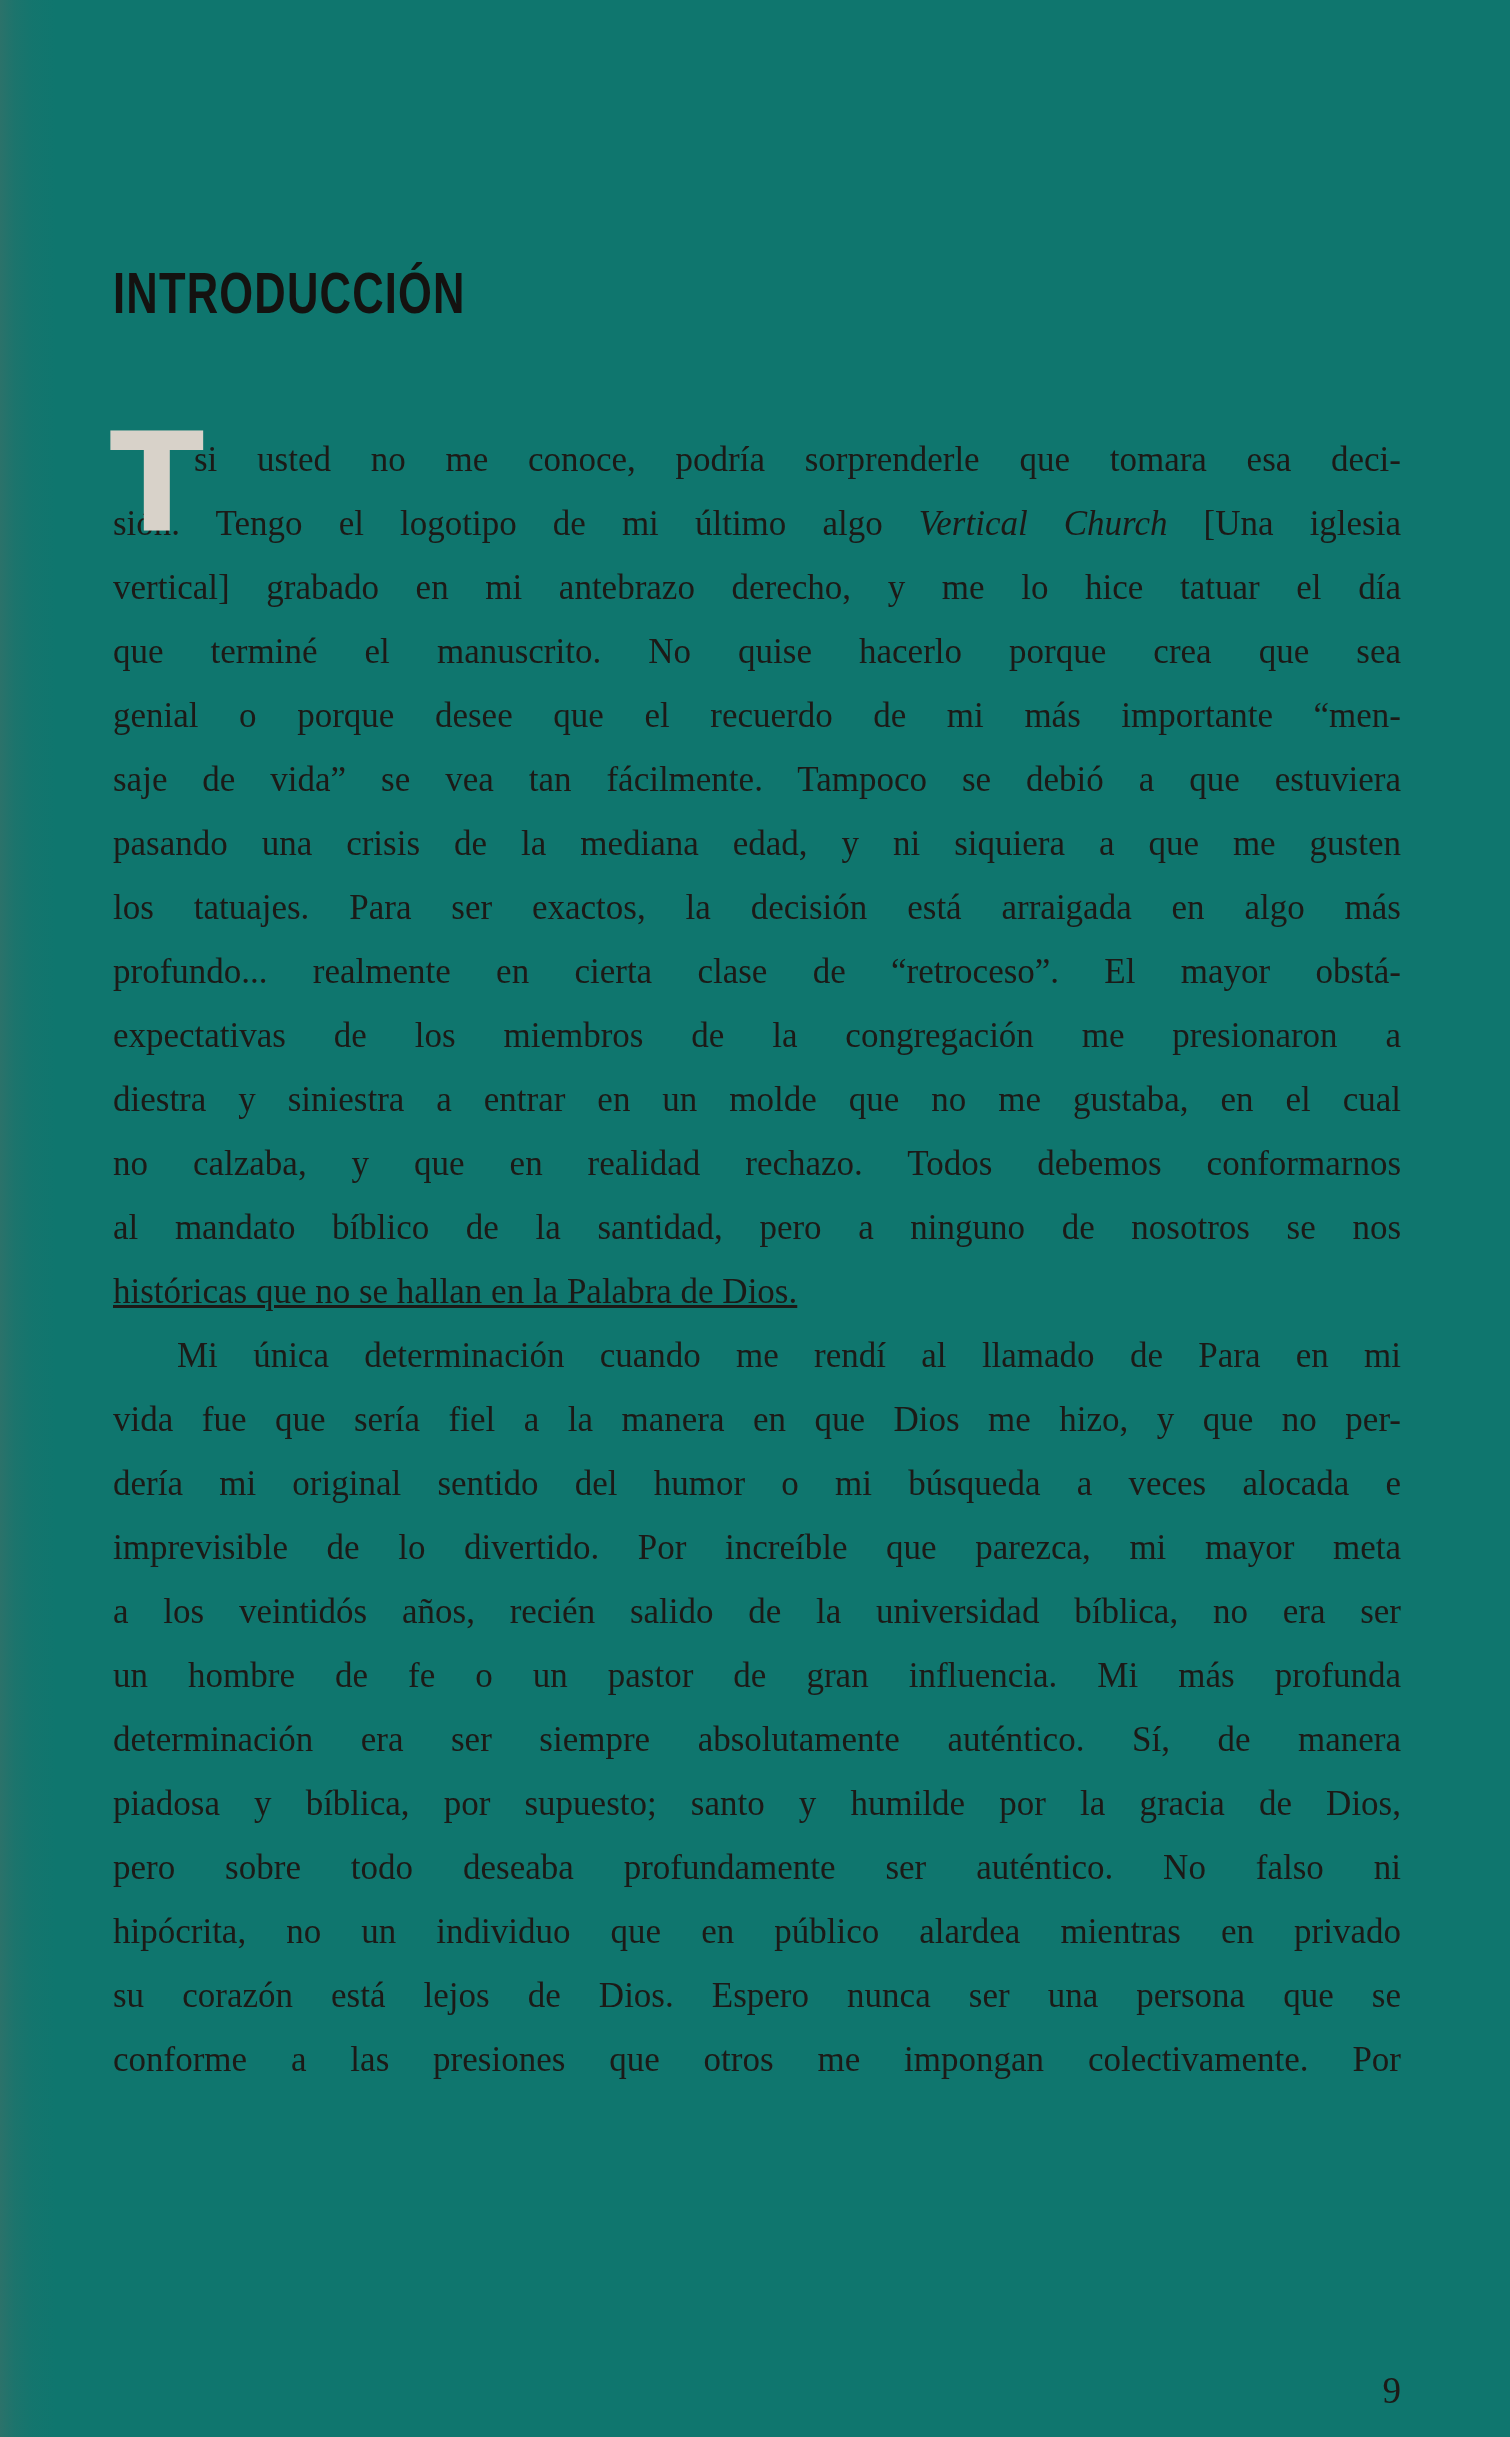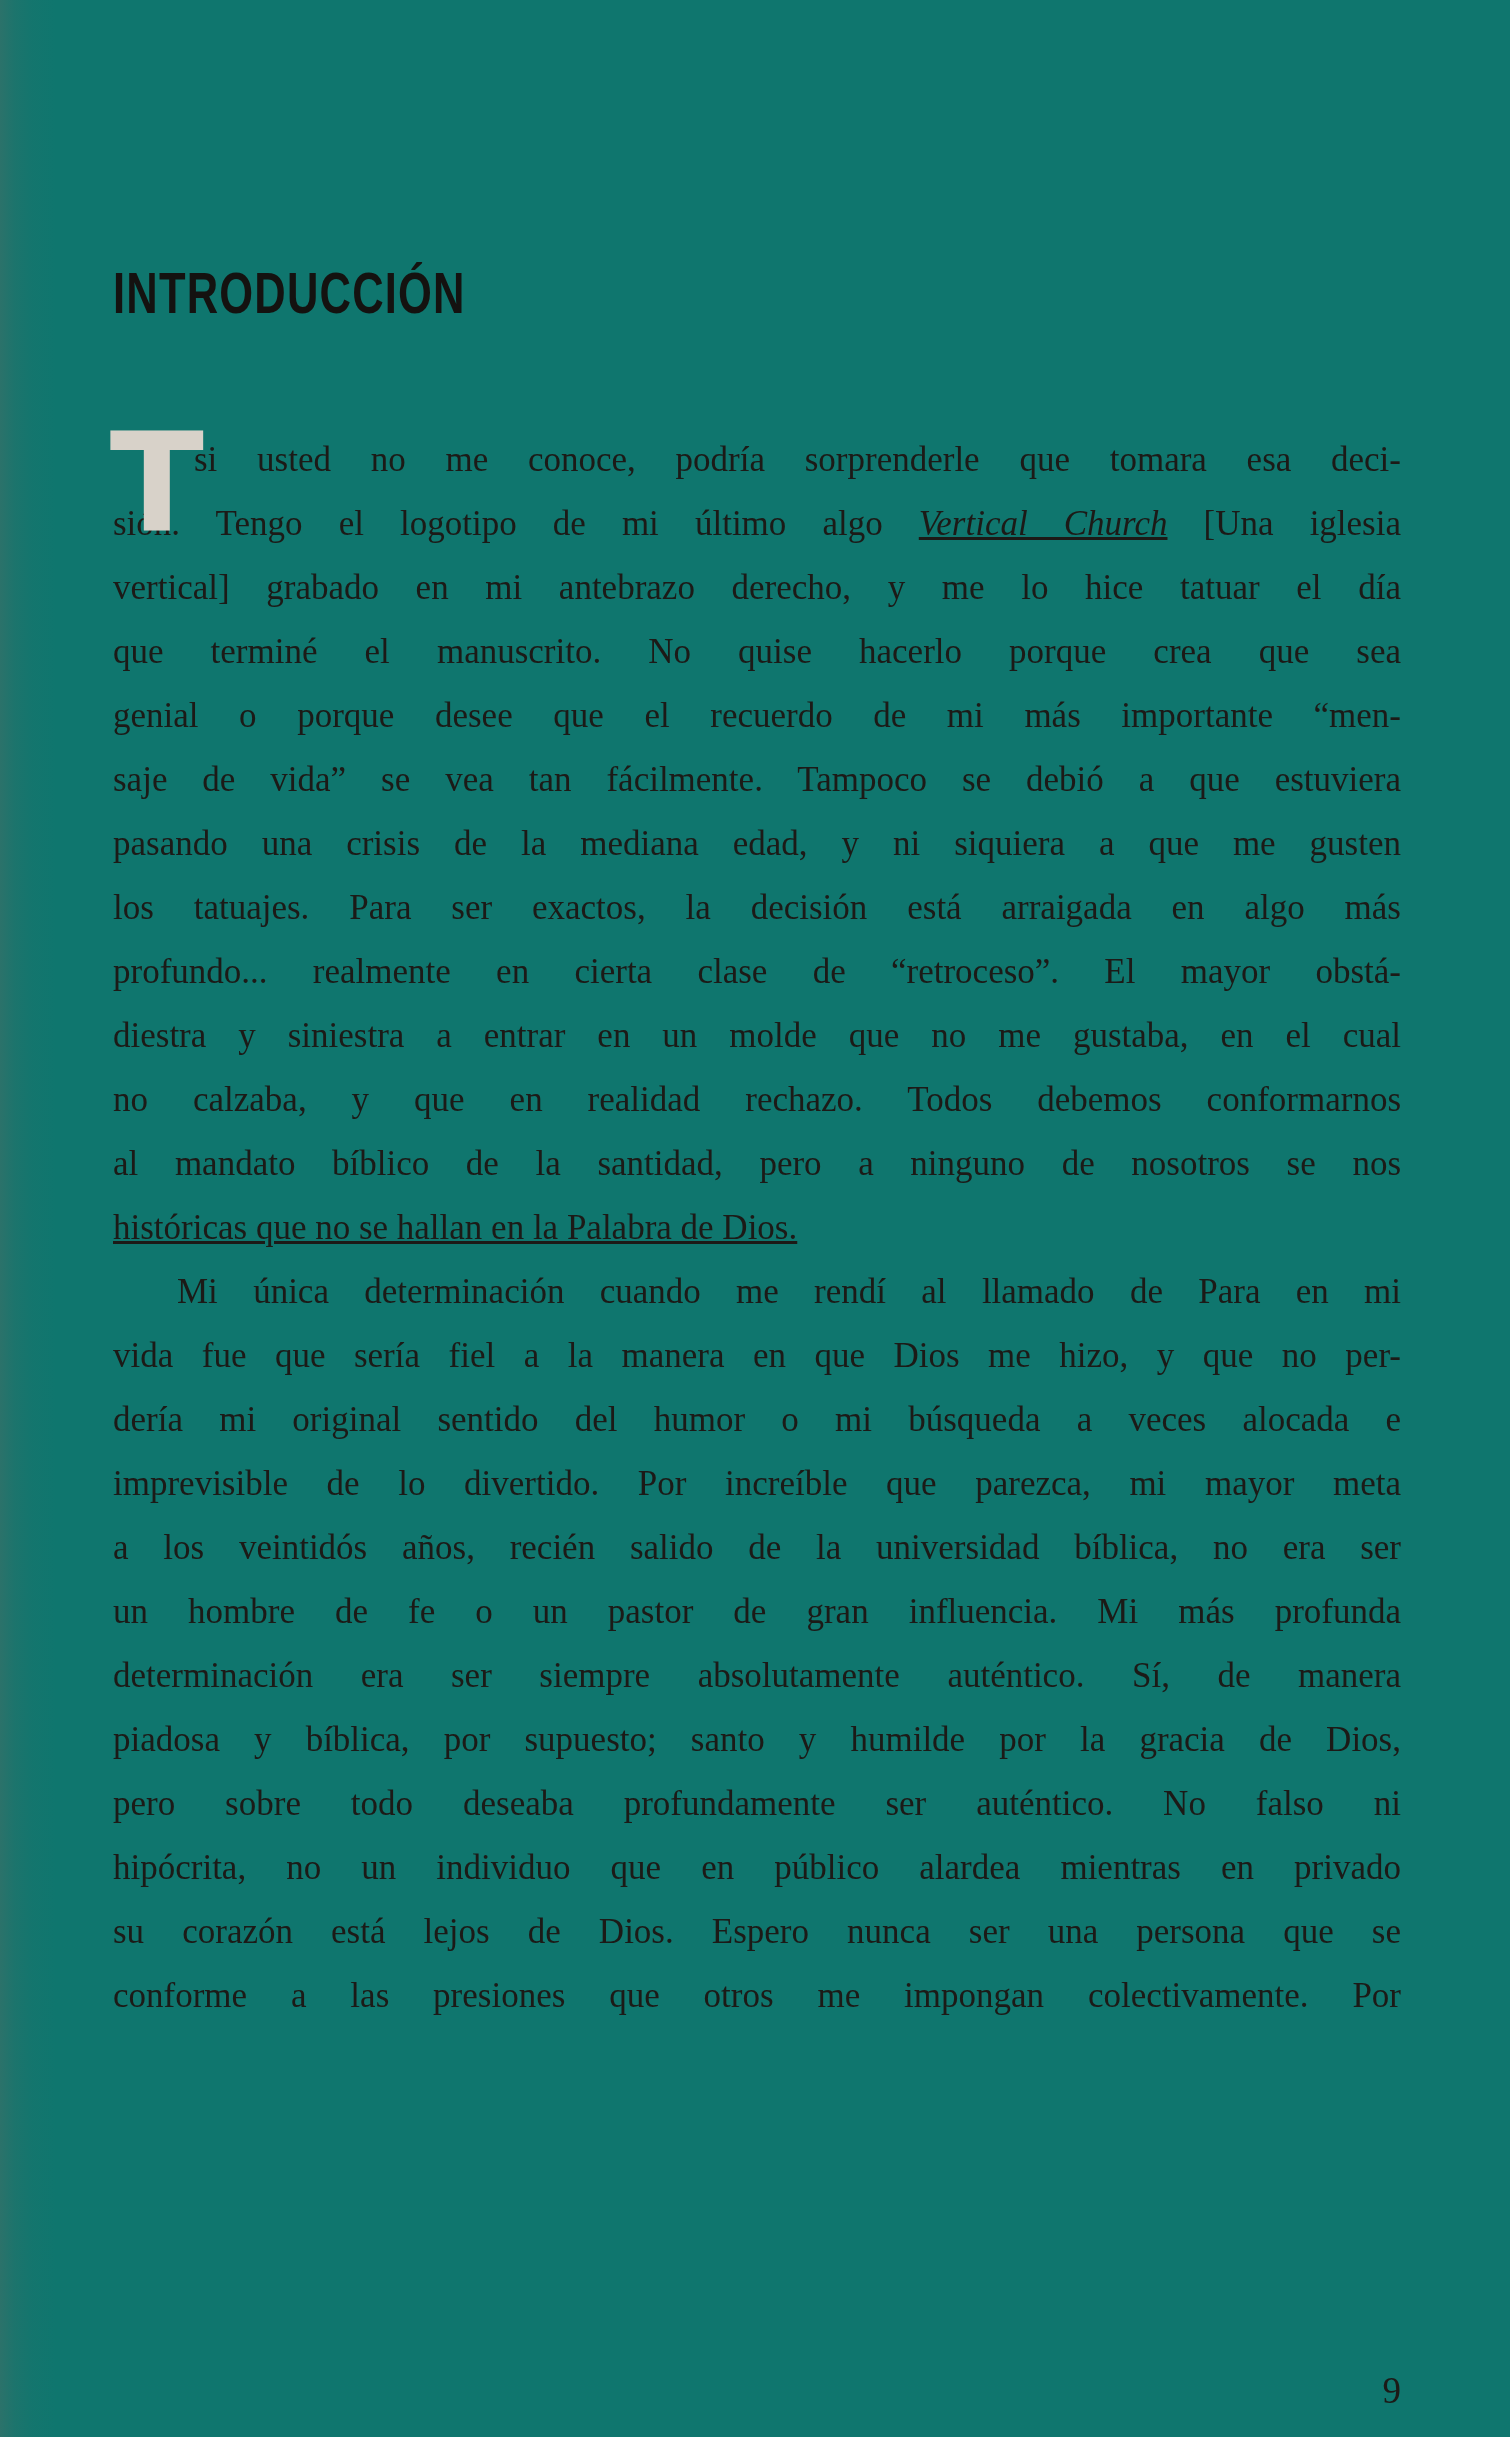"Vertical Church" .it { text-decoration: underline -> none }
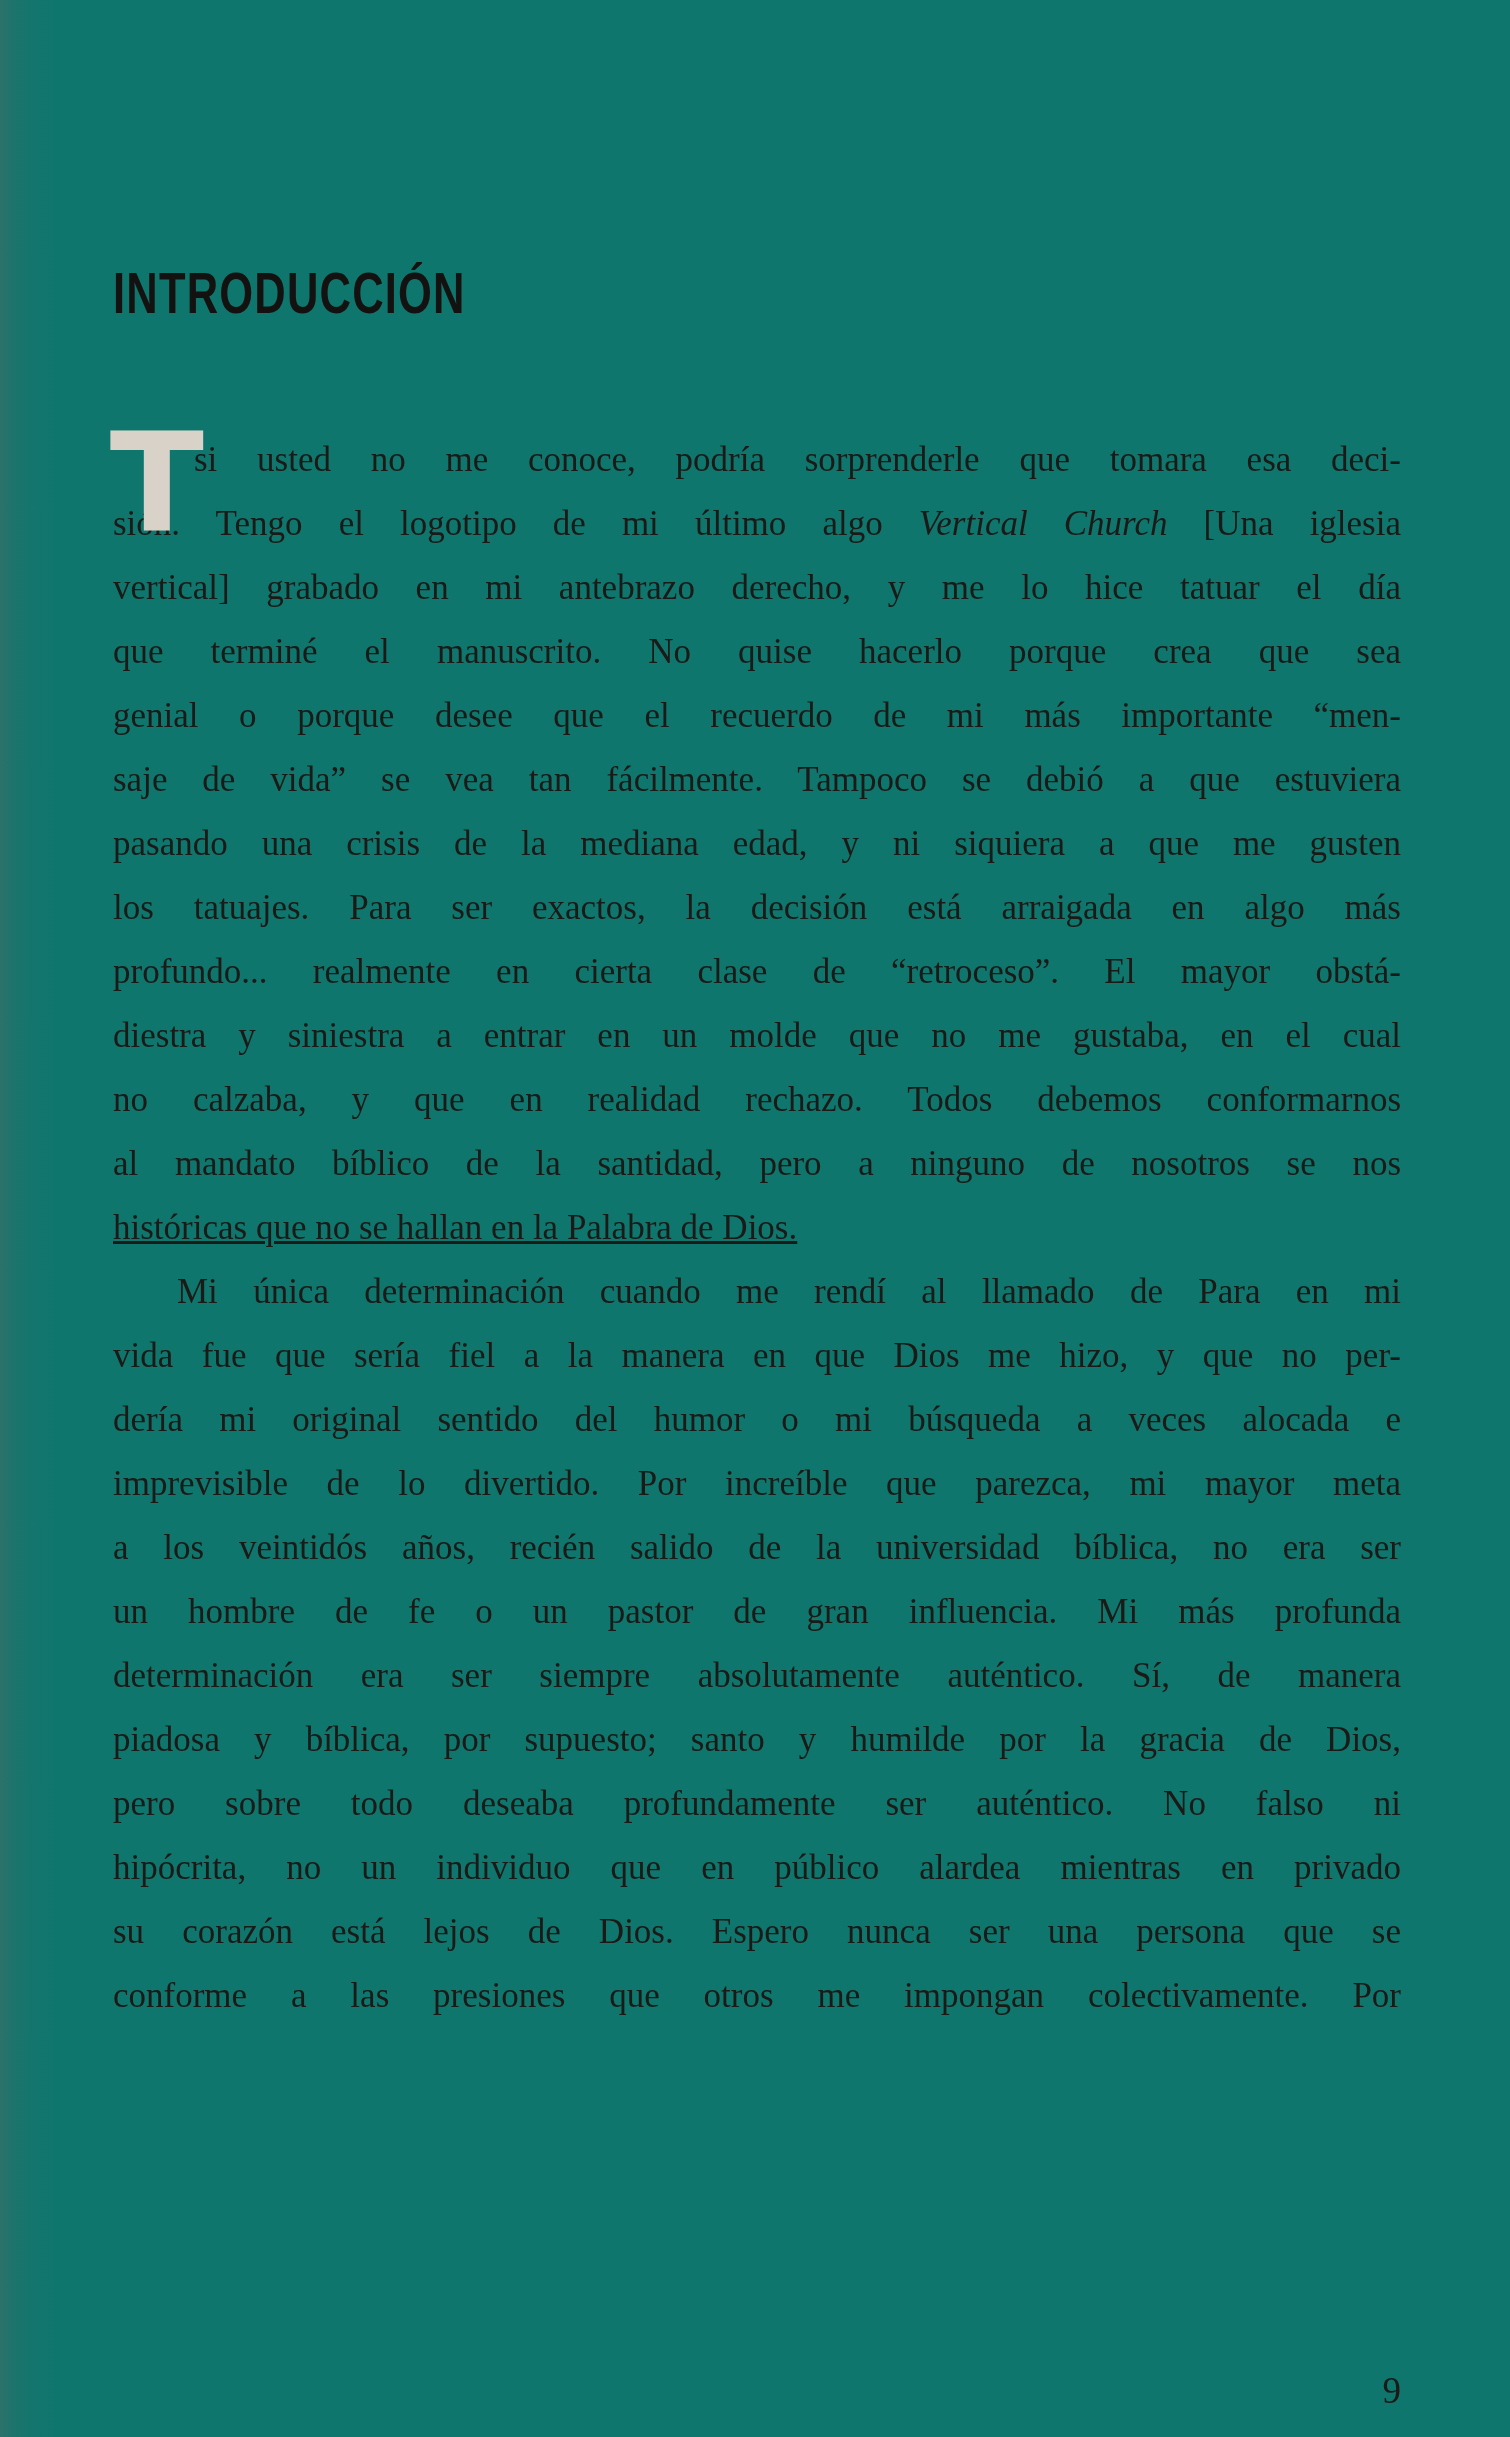"expectativas de los miembros de" div.line { html: none -> <div><span>expectativas de los miembros de la congregación me presionaron a</span></div> }
